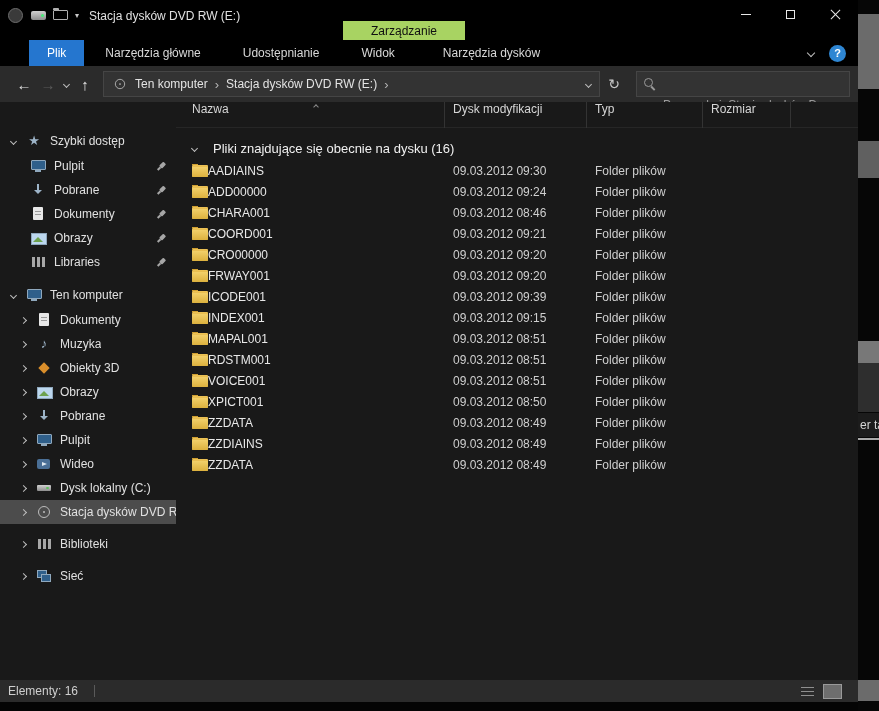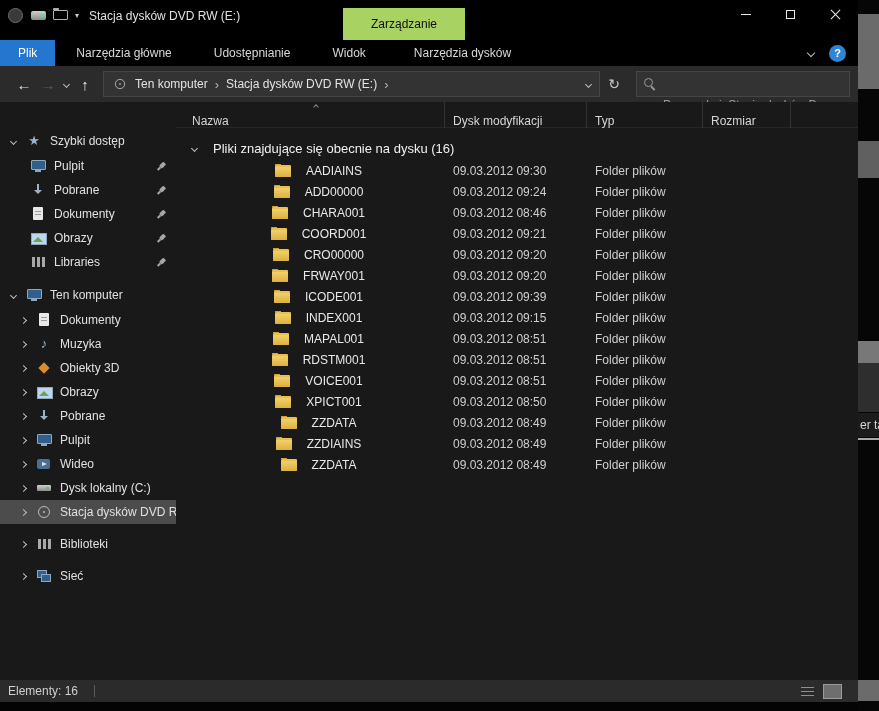"Zarządzanie" .ctx-tab { height: 32px -> 19px }
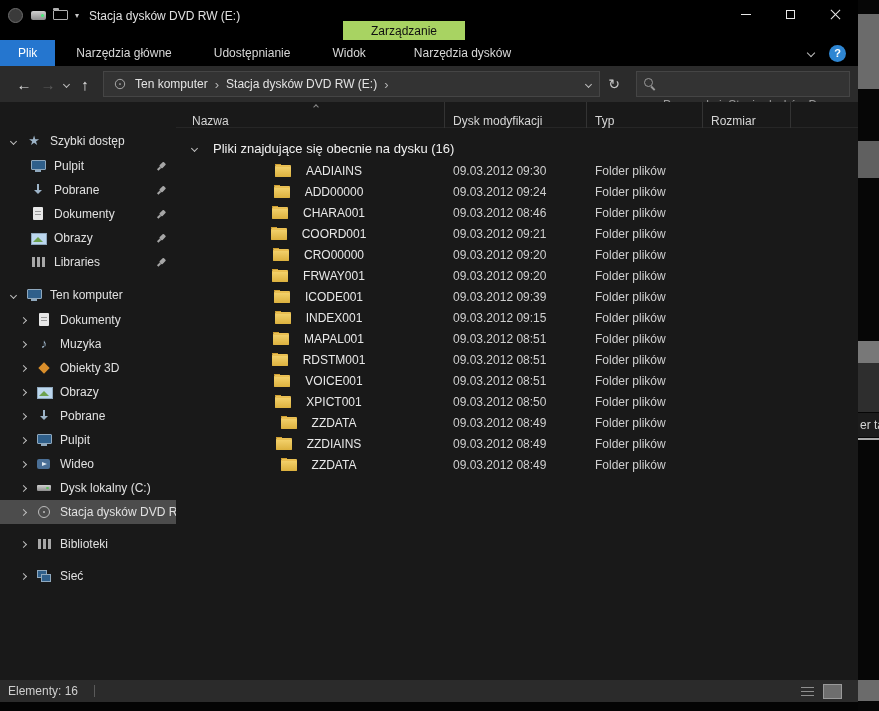"Plik" .tab.file { margin-left: none -> 29px }
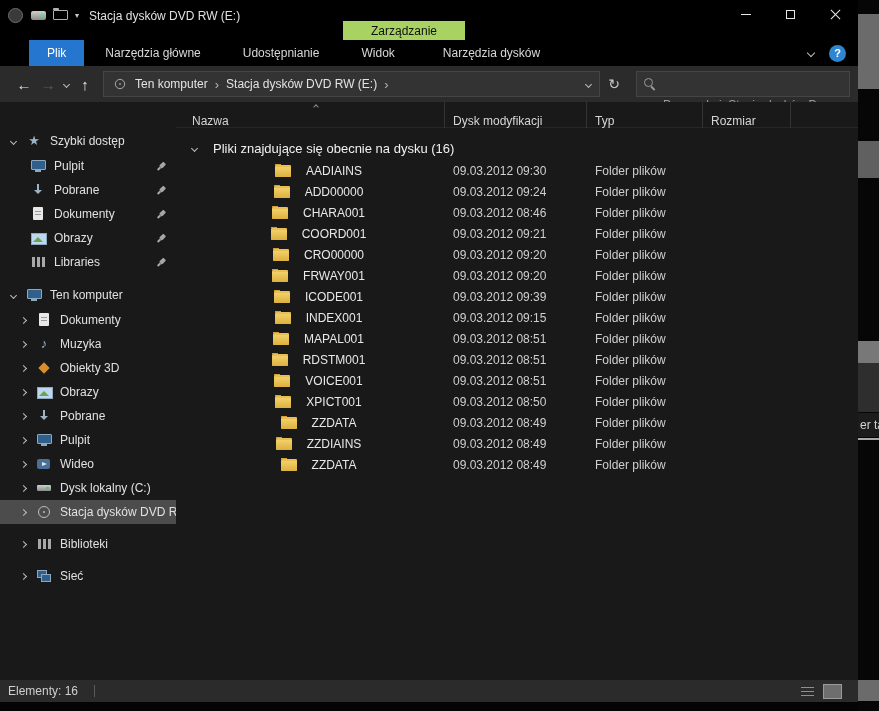"Nazwa" .colh { align-items: flex-end -> flex-start }
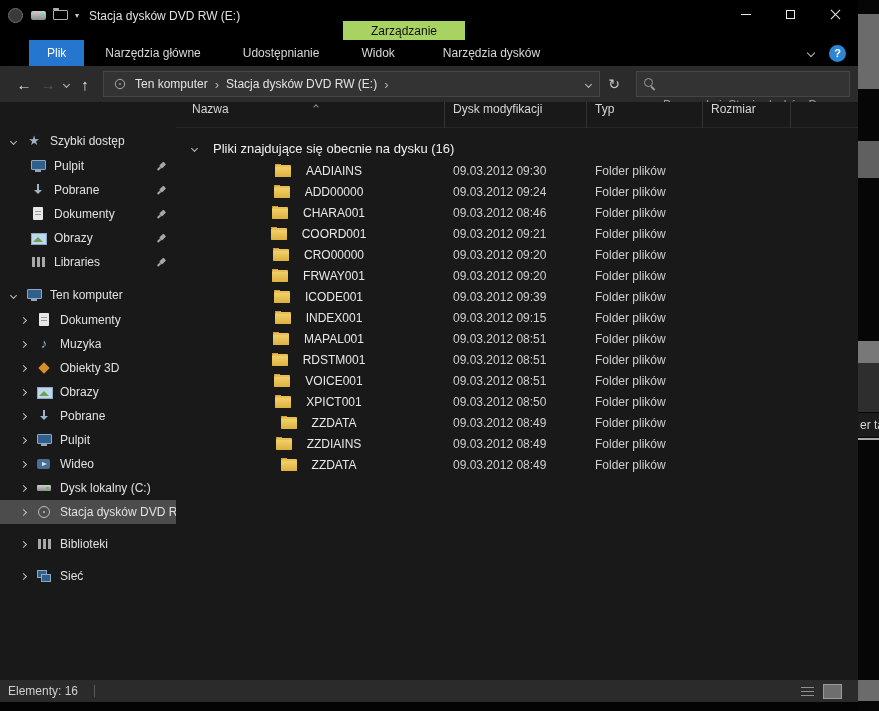"AADIAINS" .cell.name { gap: 15px -> 0; justify-content: center -> none }
